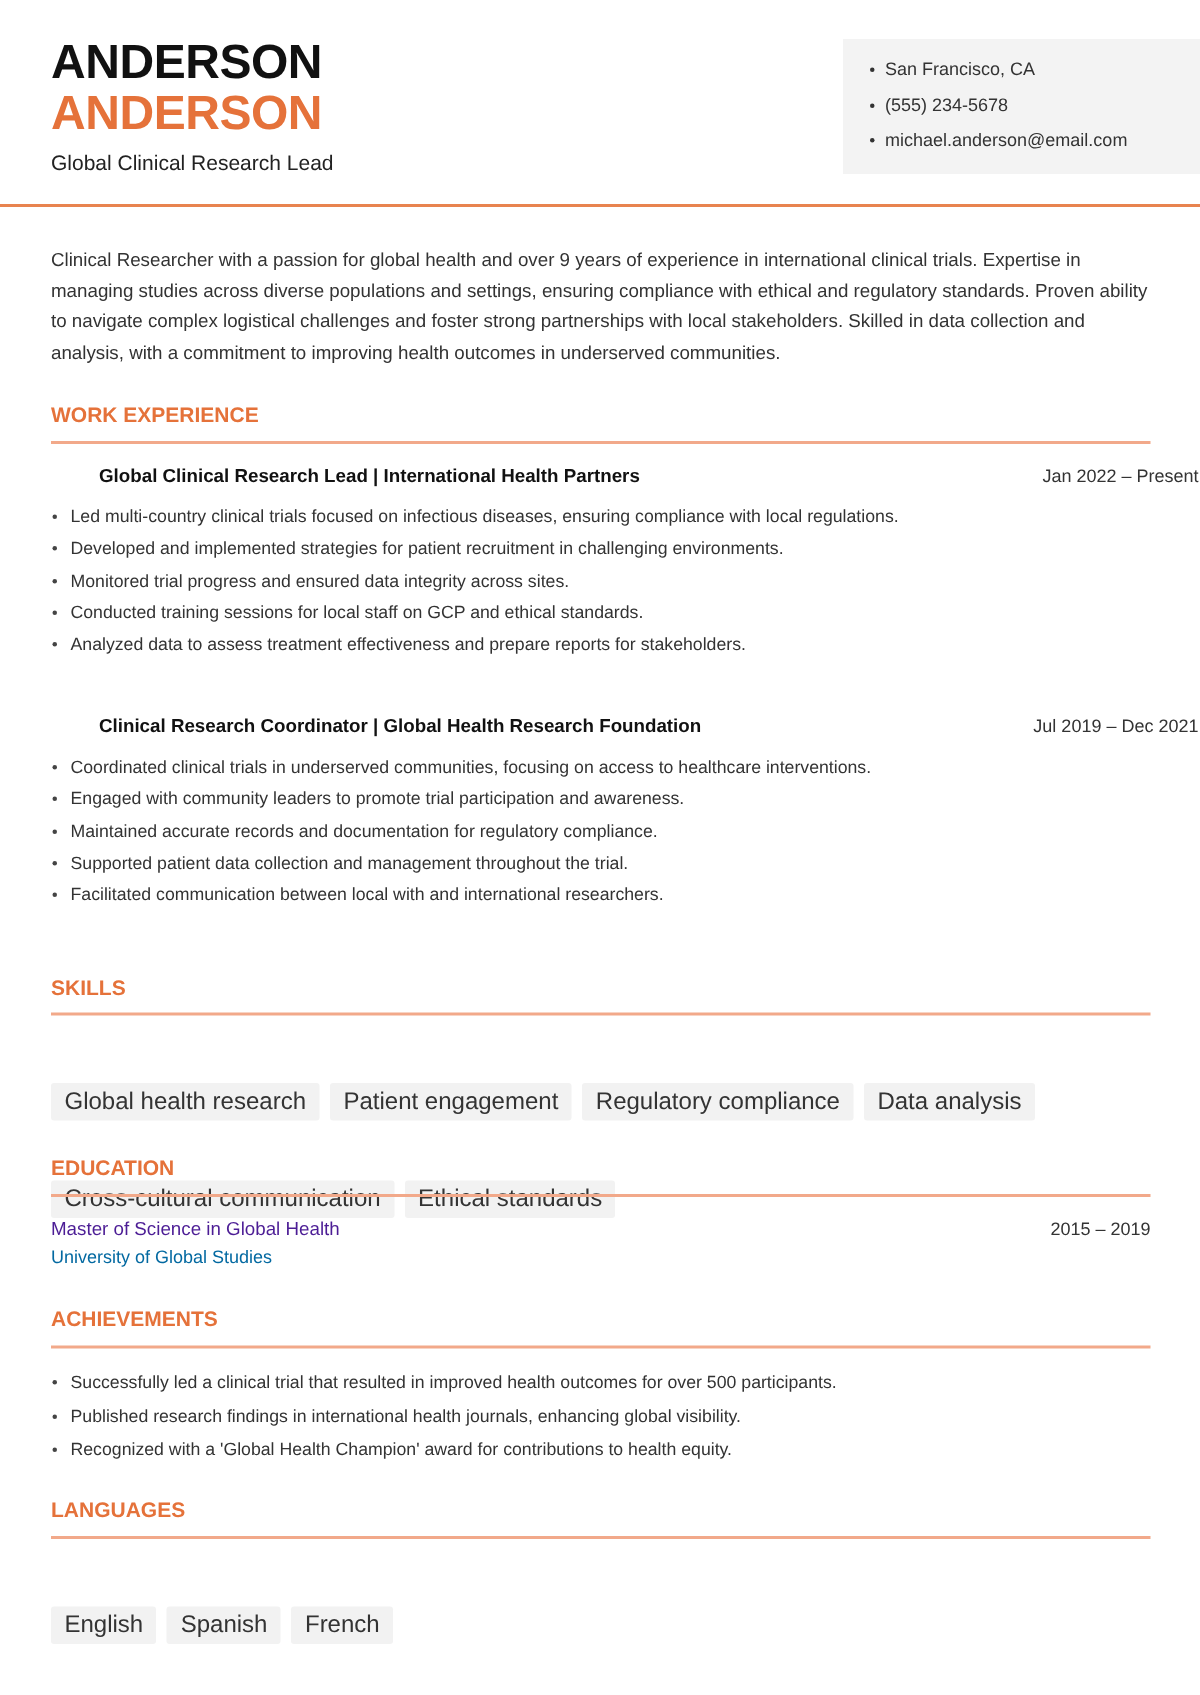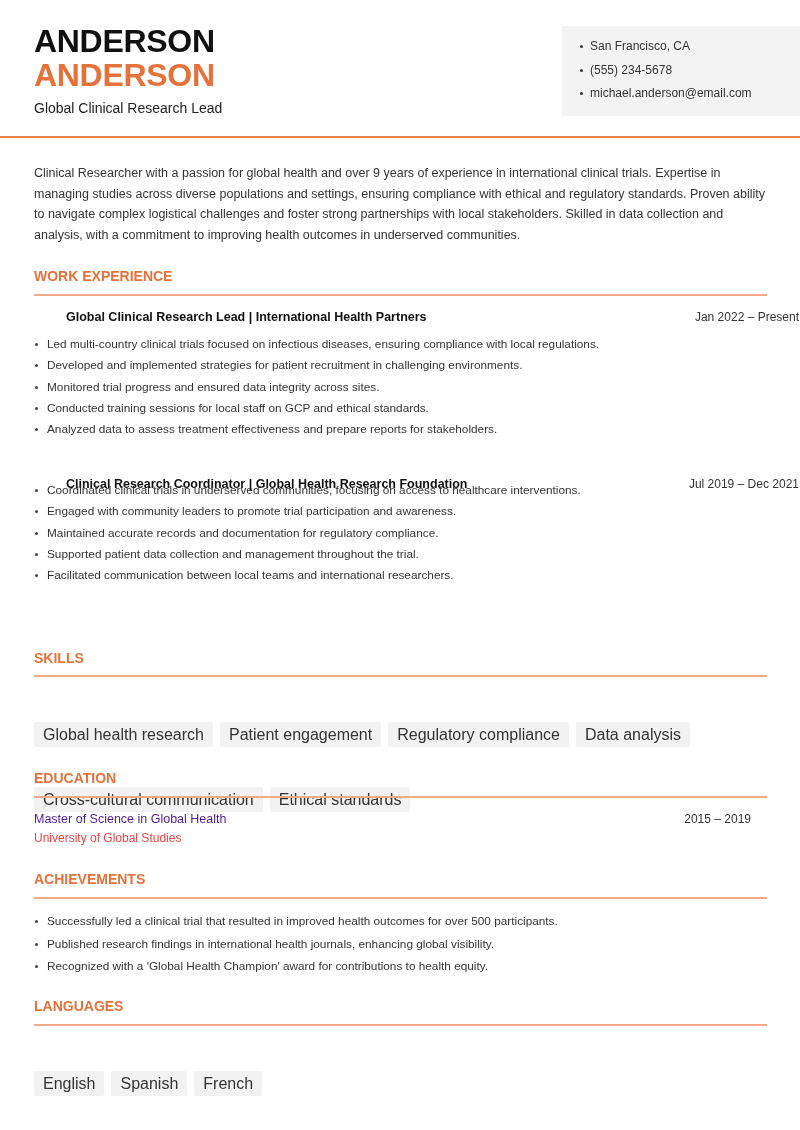"Coordinated clinical trials in" ul.bullets { top: 482px -> 503px }
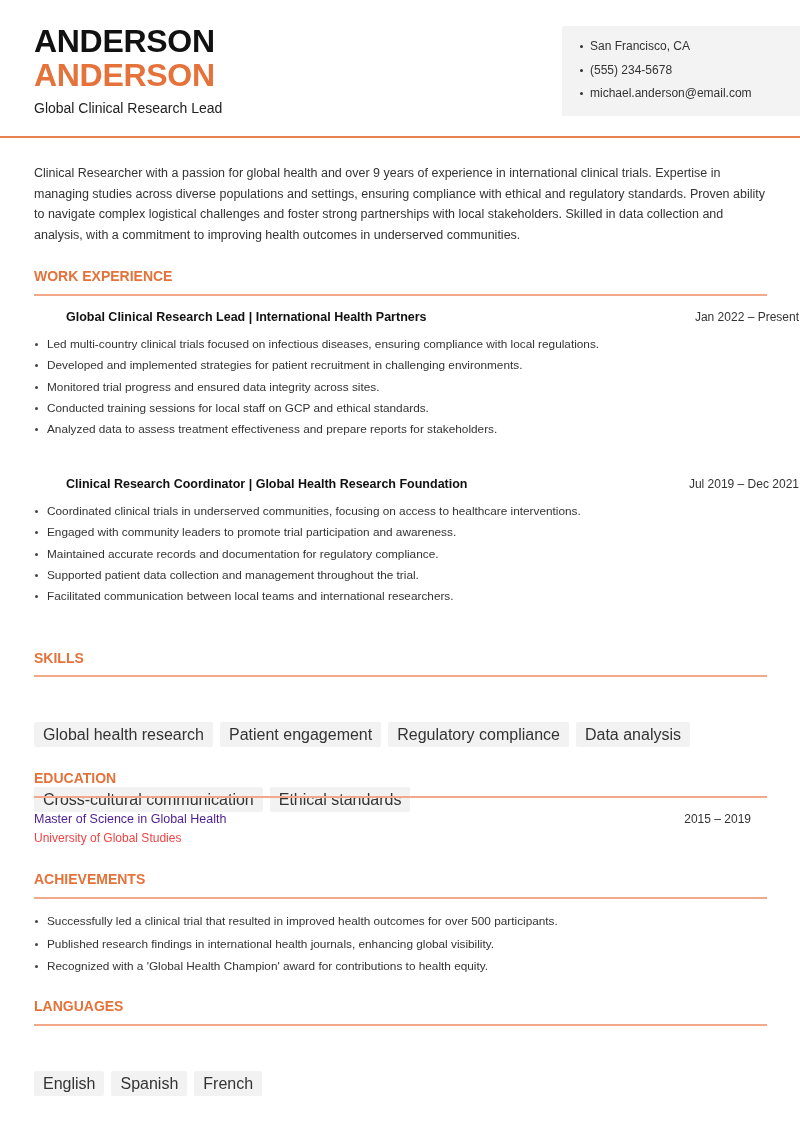"Facilitated communication between local" li { text: teams -> with }
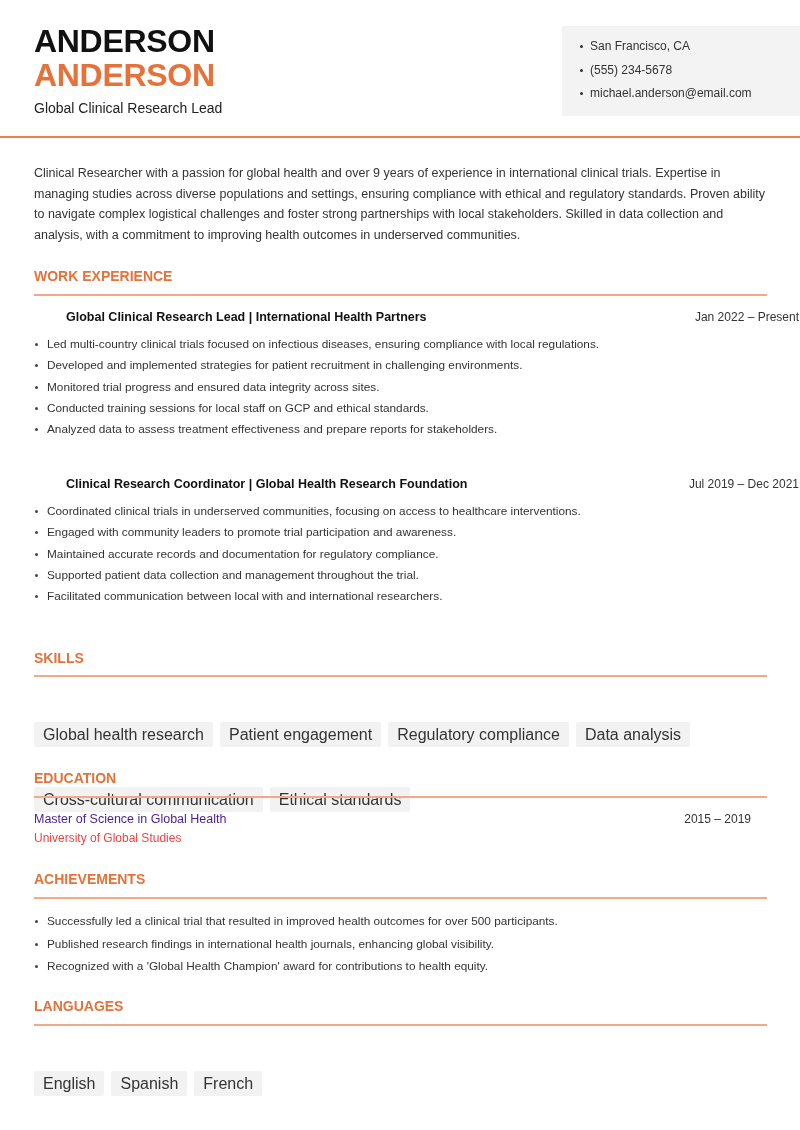"2015 – 2019" .edu-head .date { right: 16px -> 0 }
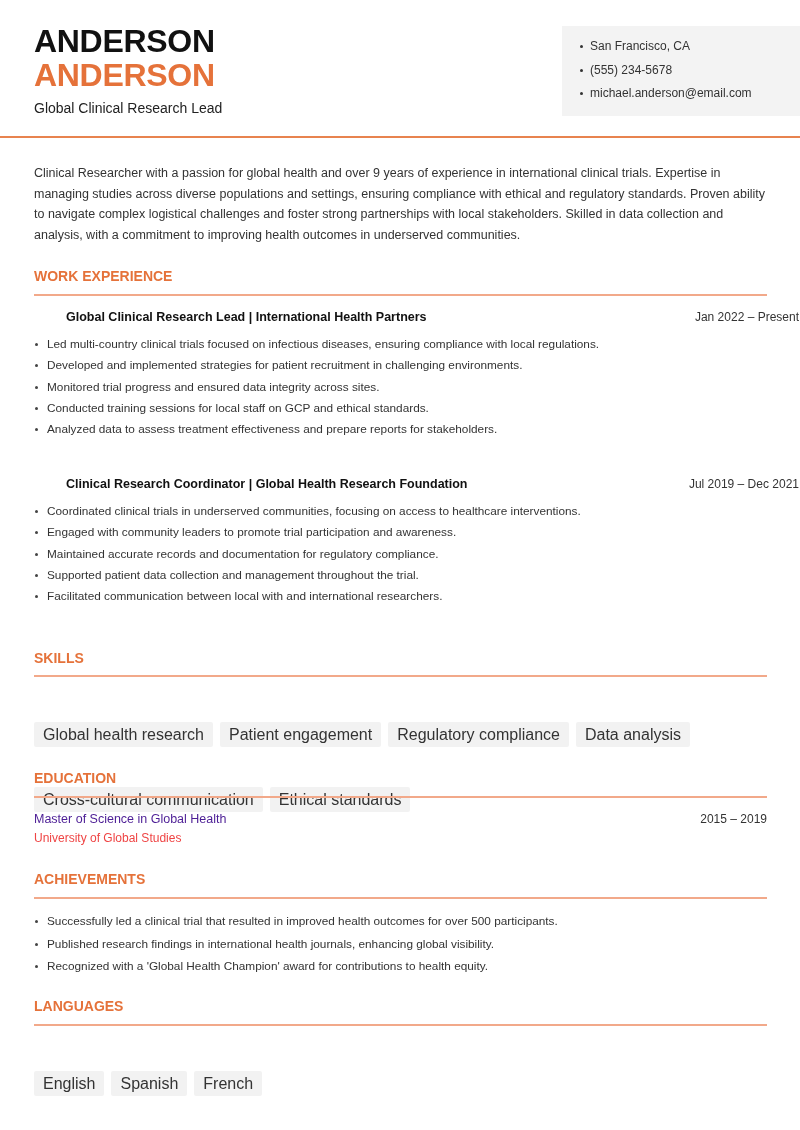"University of Global Studies" .school { color: #ef4444 -> #0369a1 }
